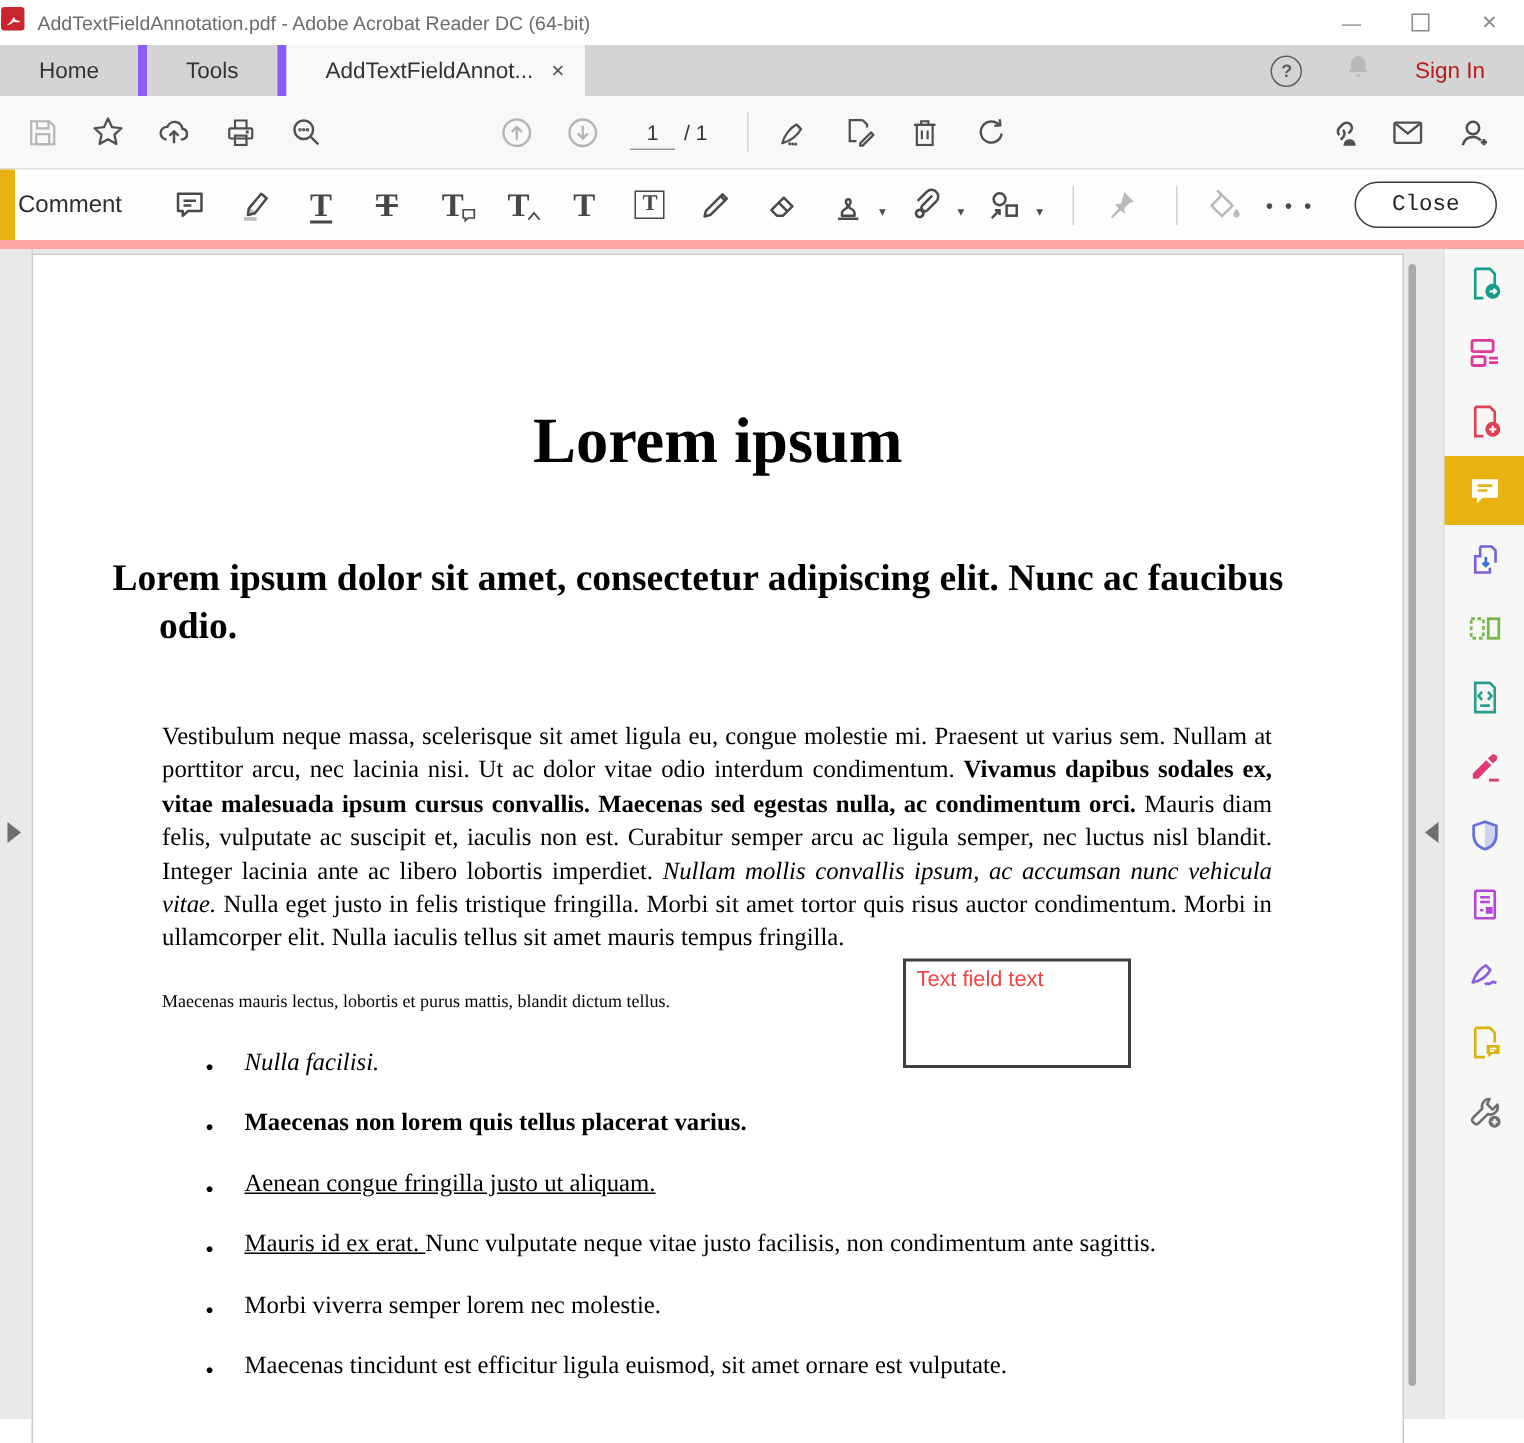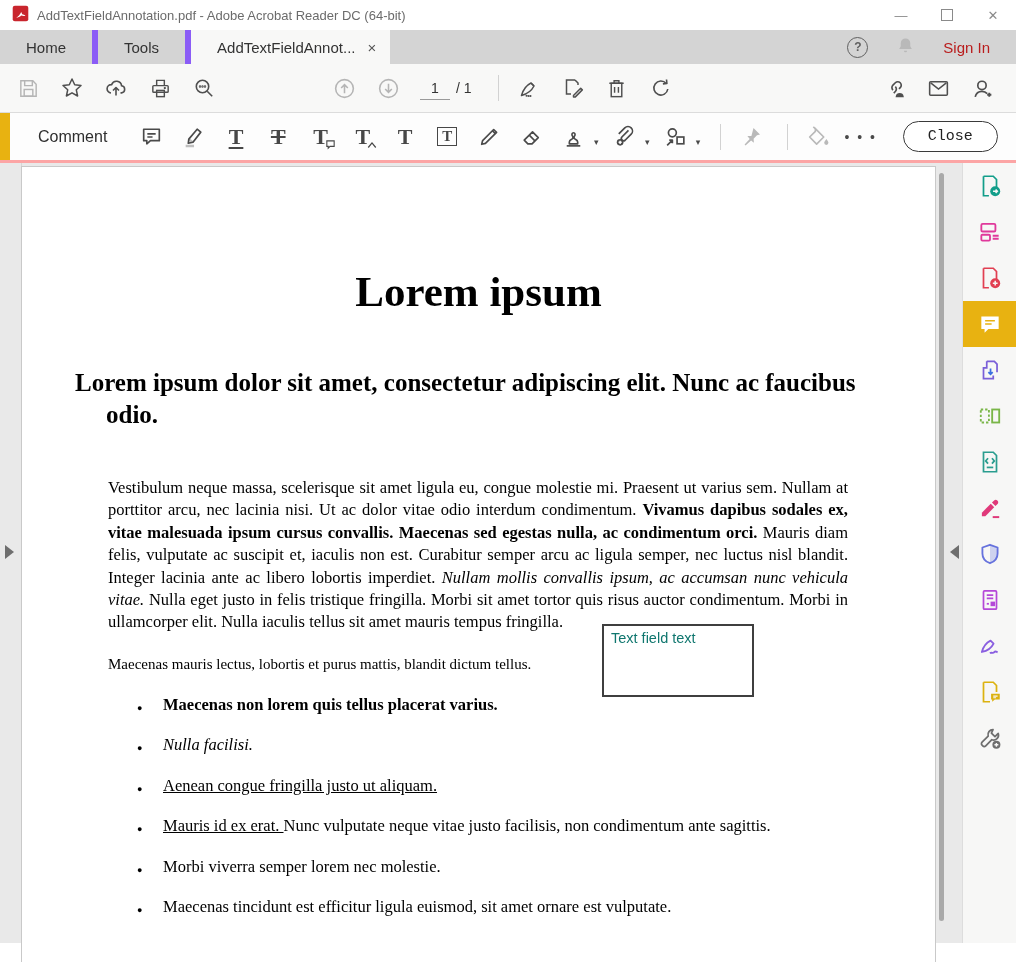"AddTextFieldAnnotation.pdf - Adobe" .title-left { padding-left: 12px -> none }
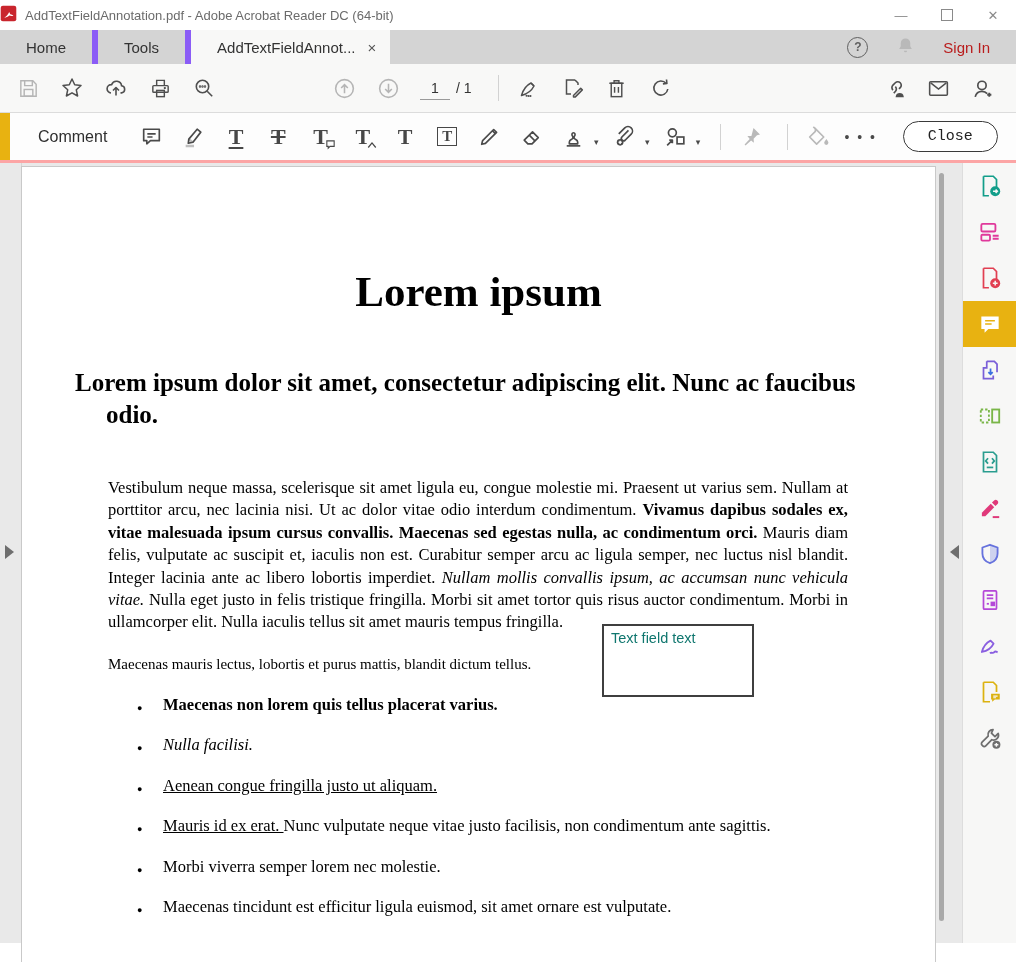"Comment" .commentbar { border-bottom: 3px solid #fca5a5 -> 6px solid #fca5a5; padding-left: 38px -> 12px }
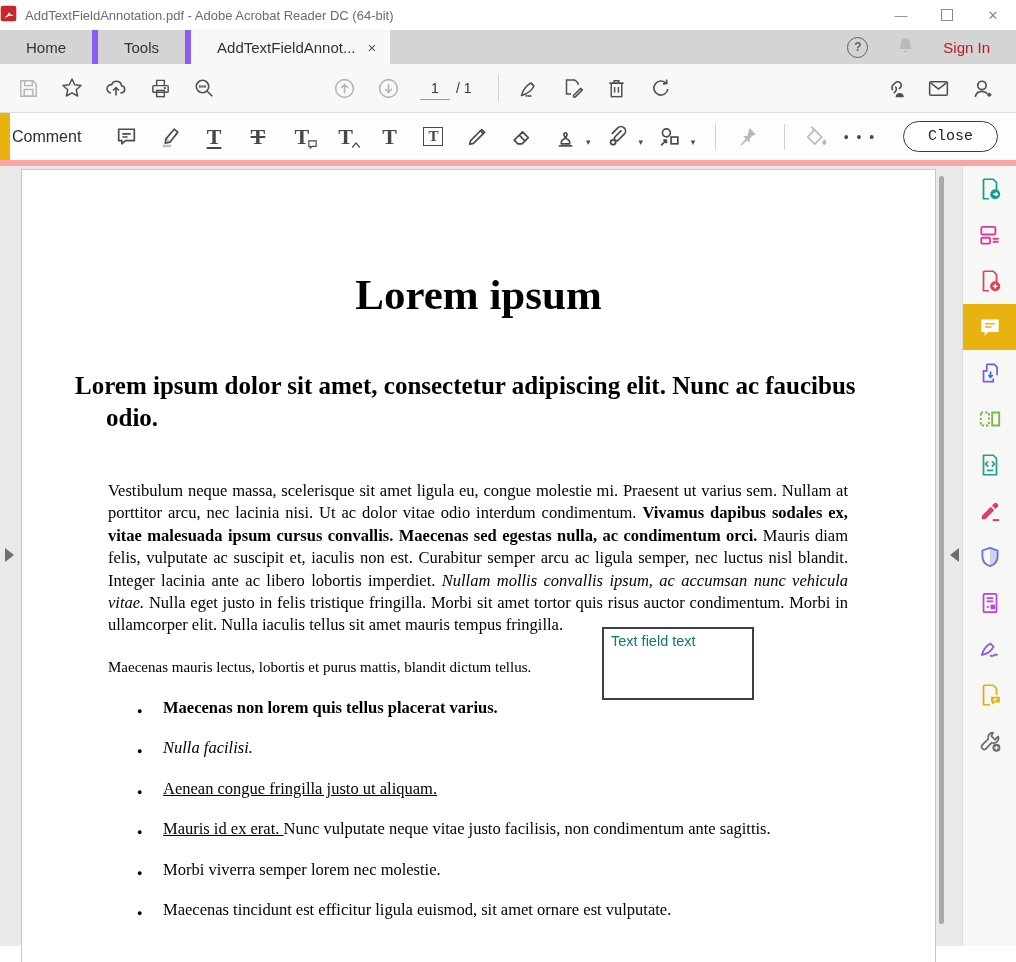"Text field text" div.text-field { color: #0f766e -> #ef4444; margin-top: none -> 12px }
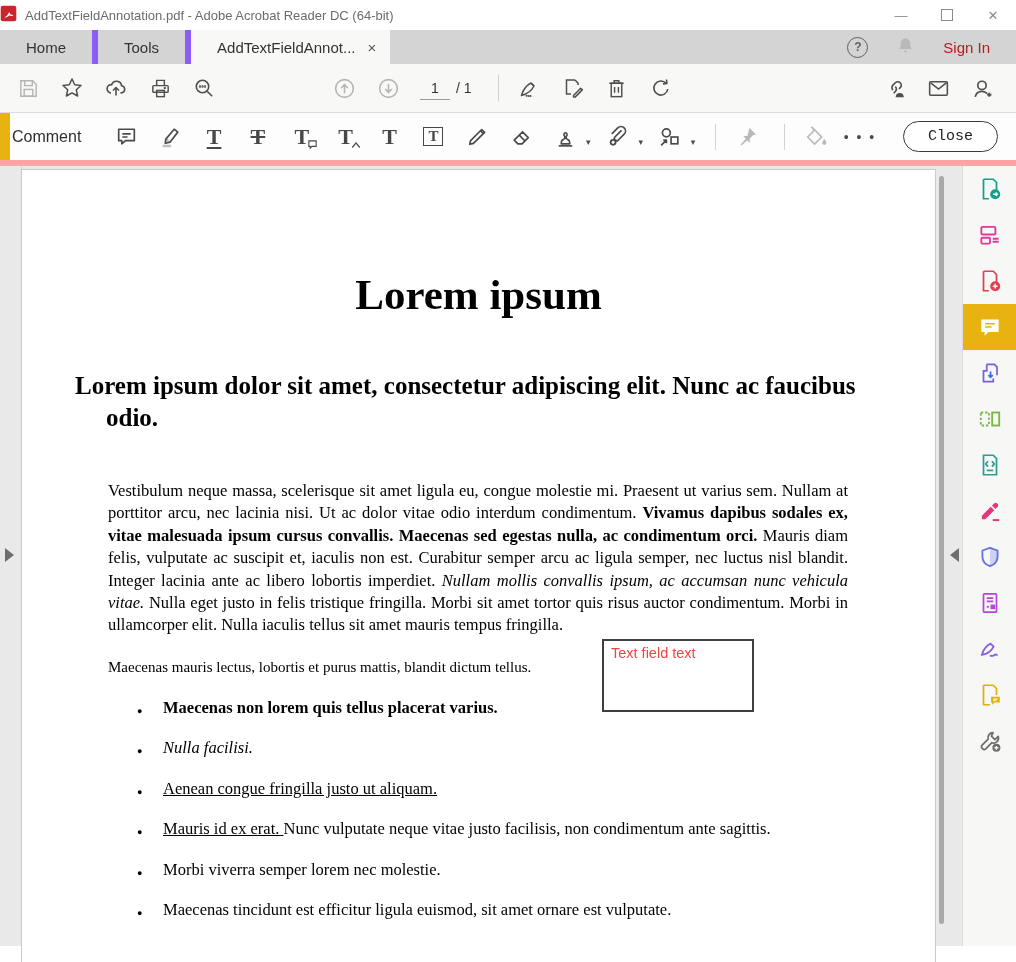"Maecenas mauris lectus, lobortis et" .doc-para2 { font-size: 15px -> 12px }
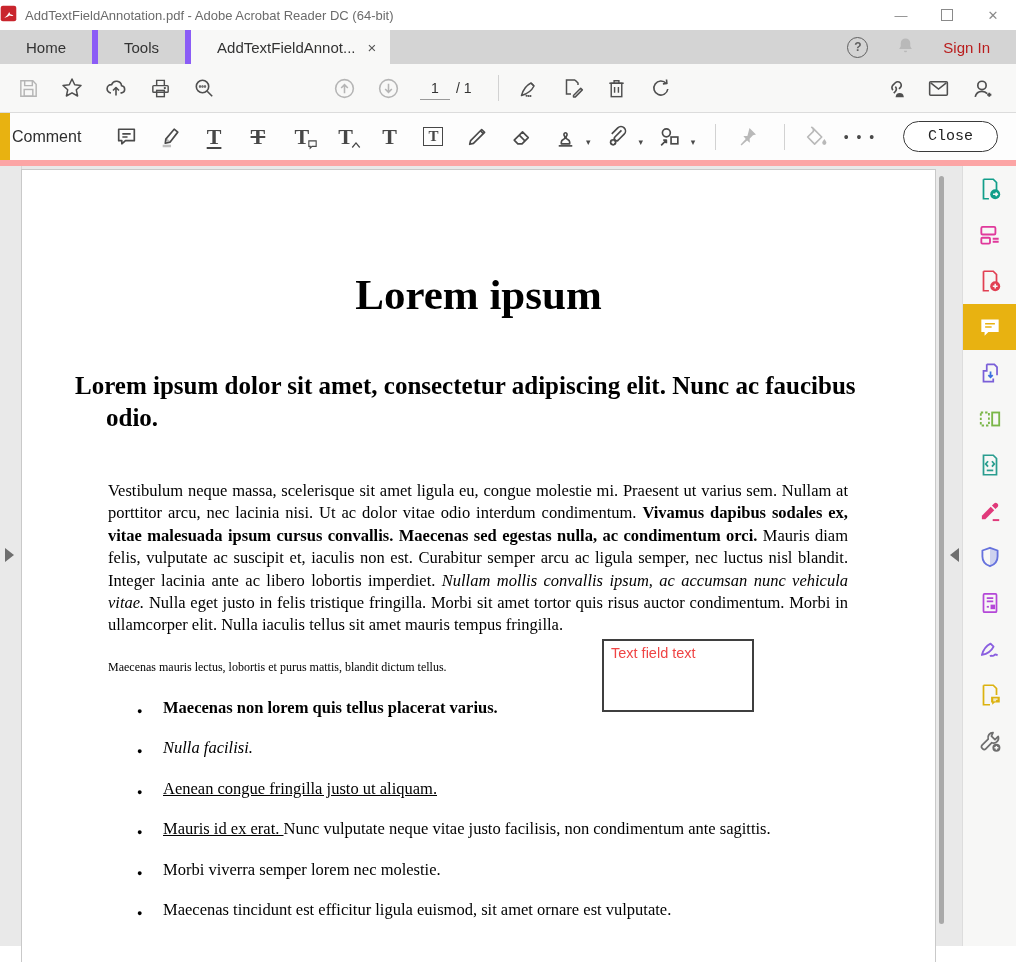"Maecenas non lorem quis tellus" li { order: before "Nulla facilisi." -> after "Nulla facilisi." }
